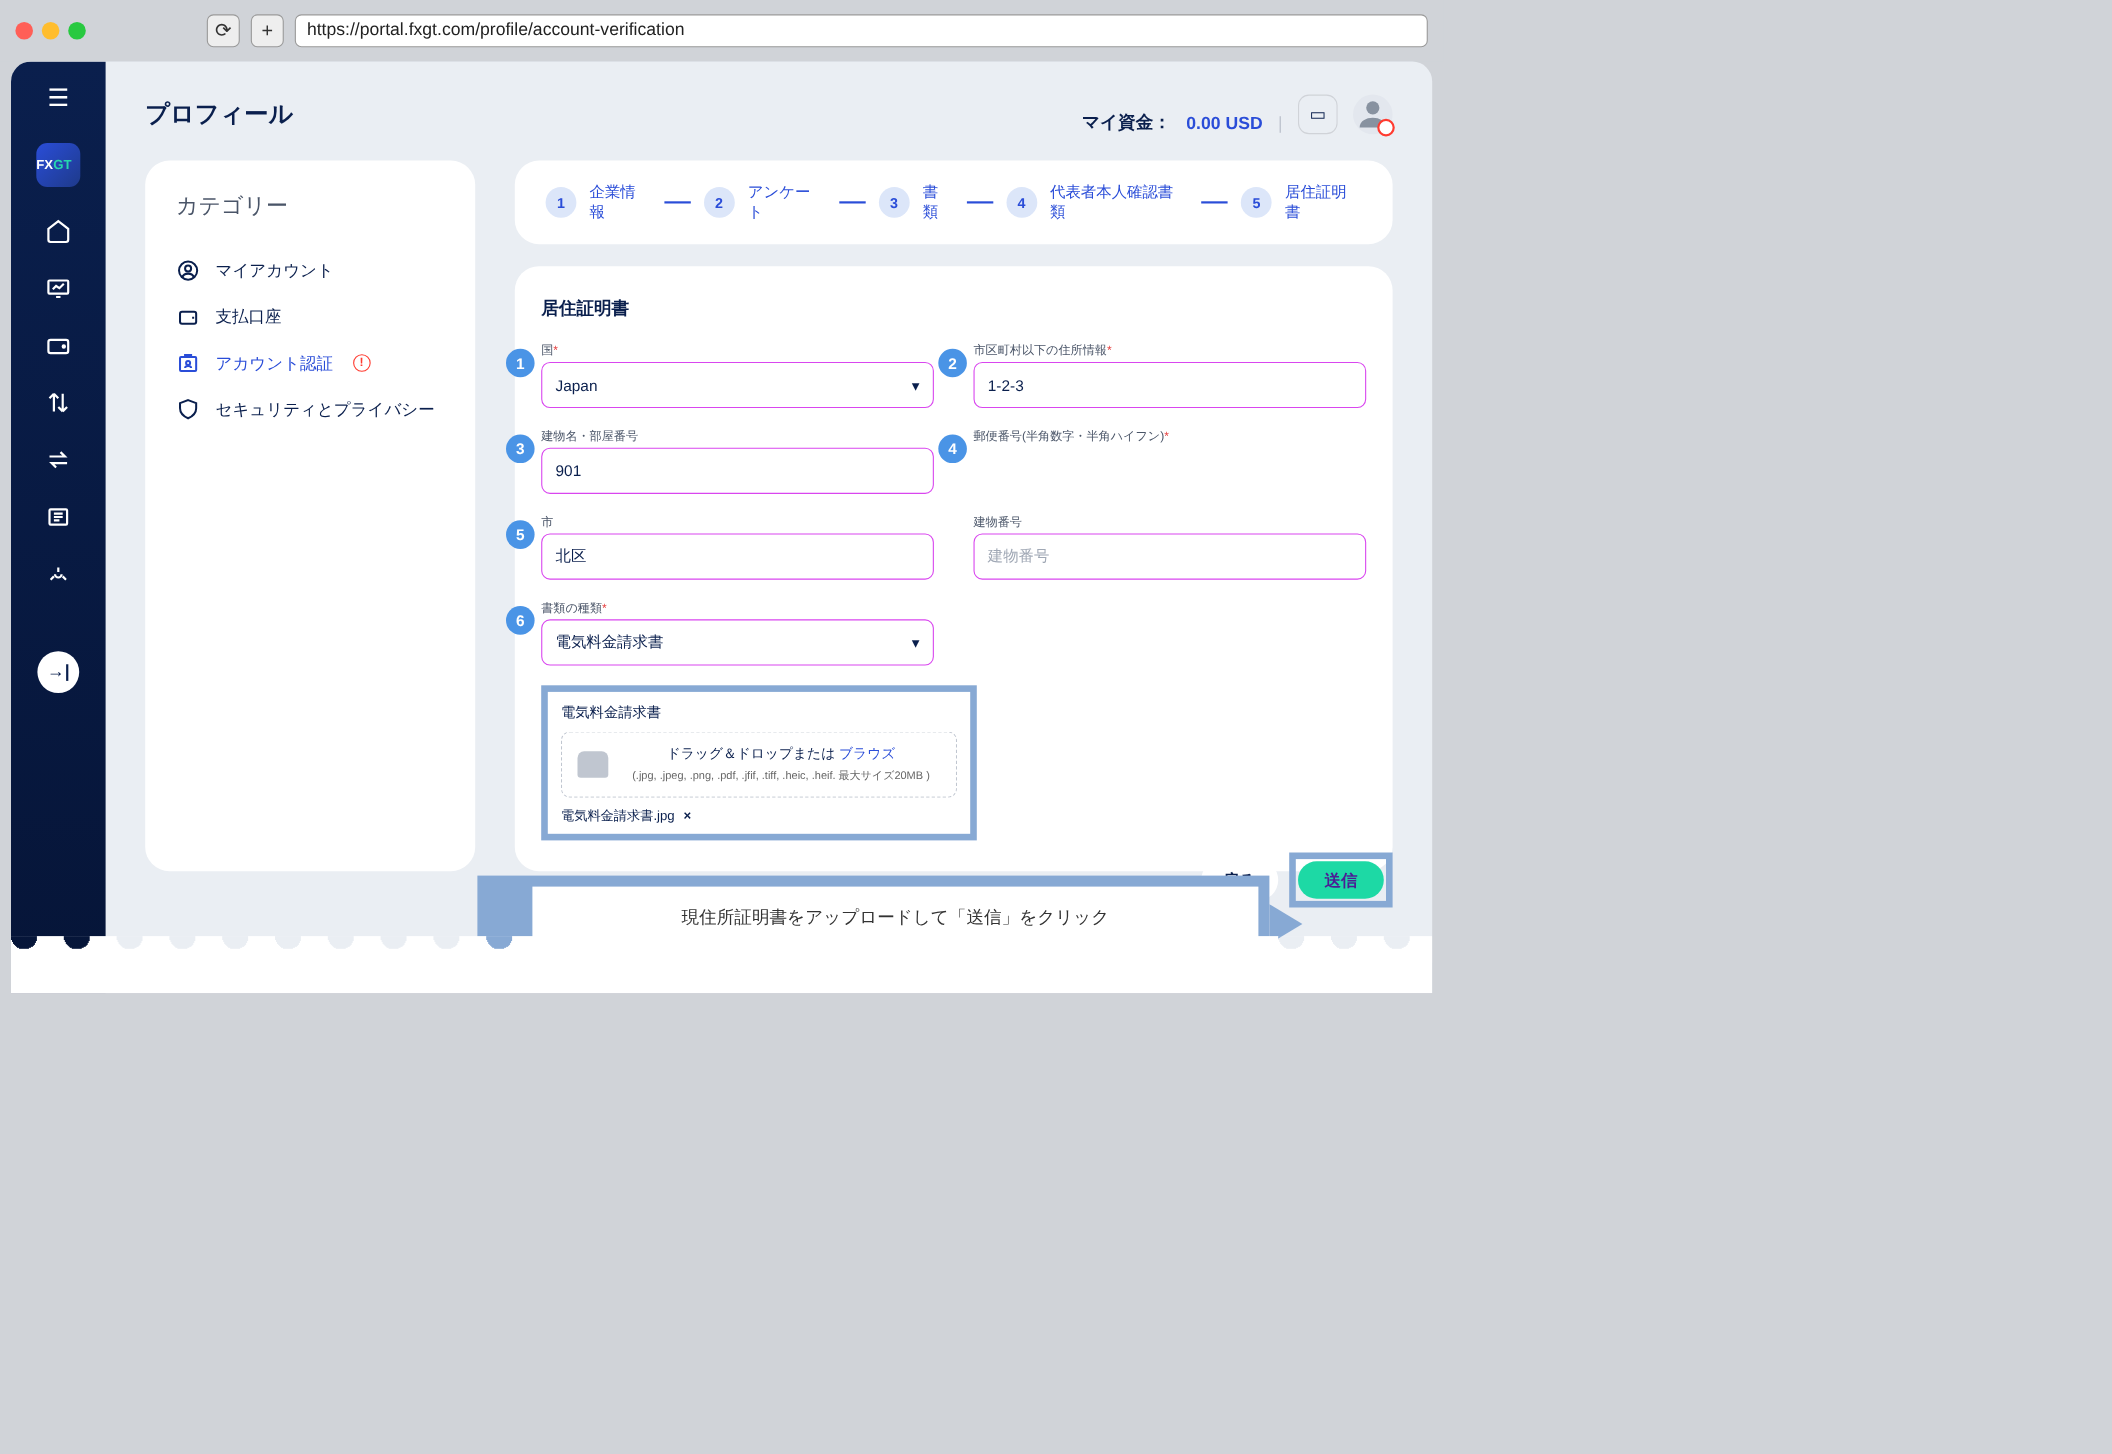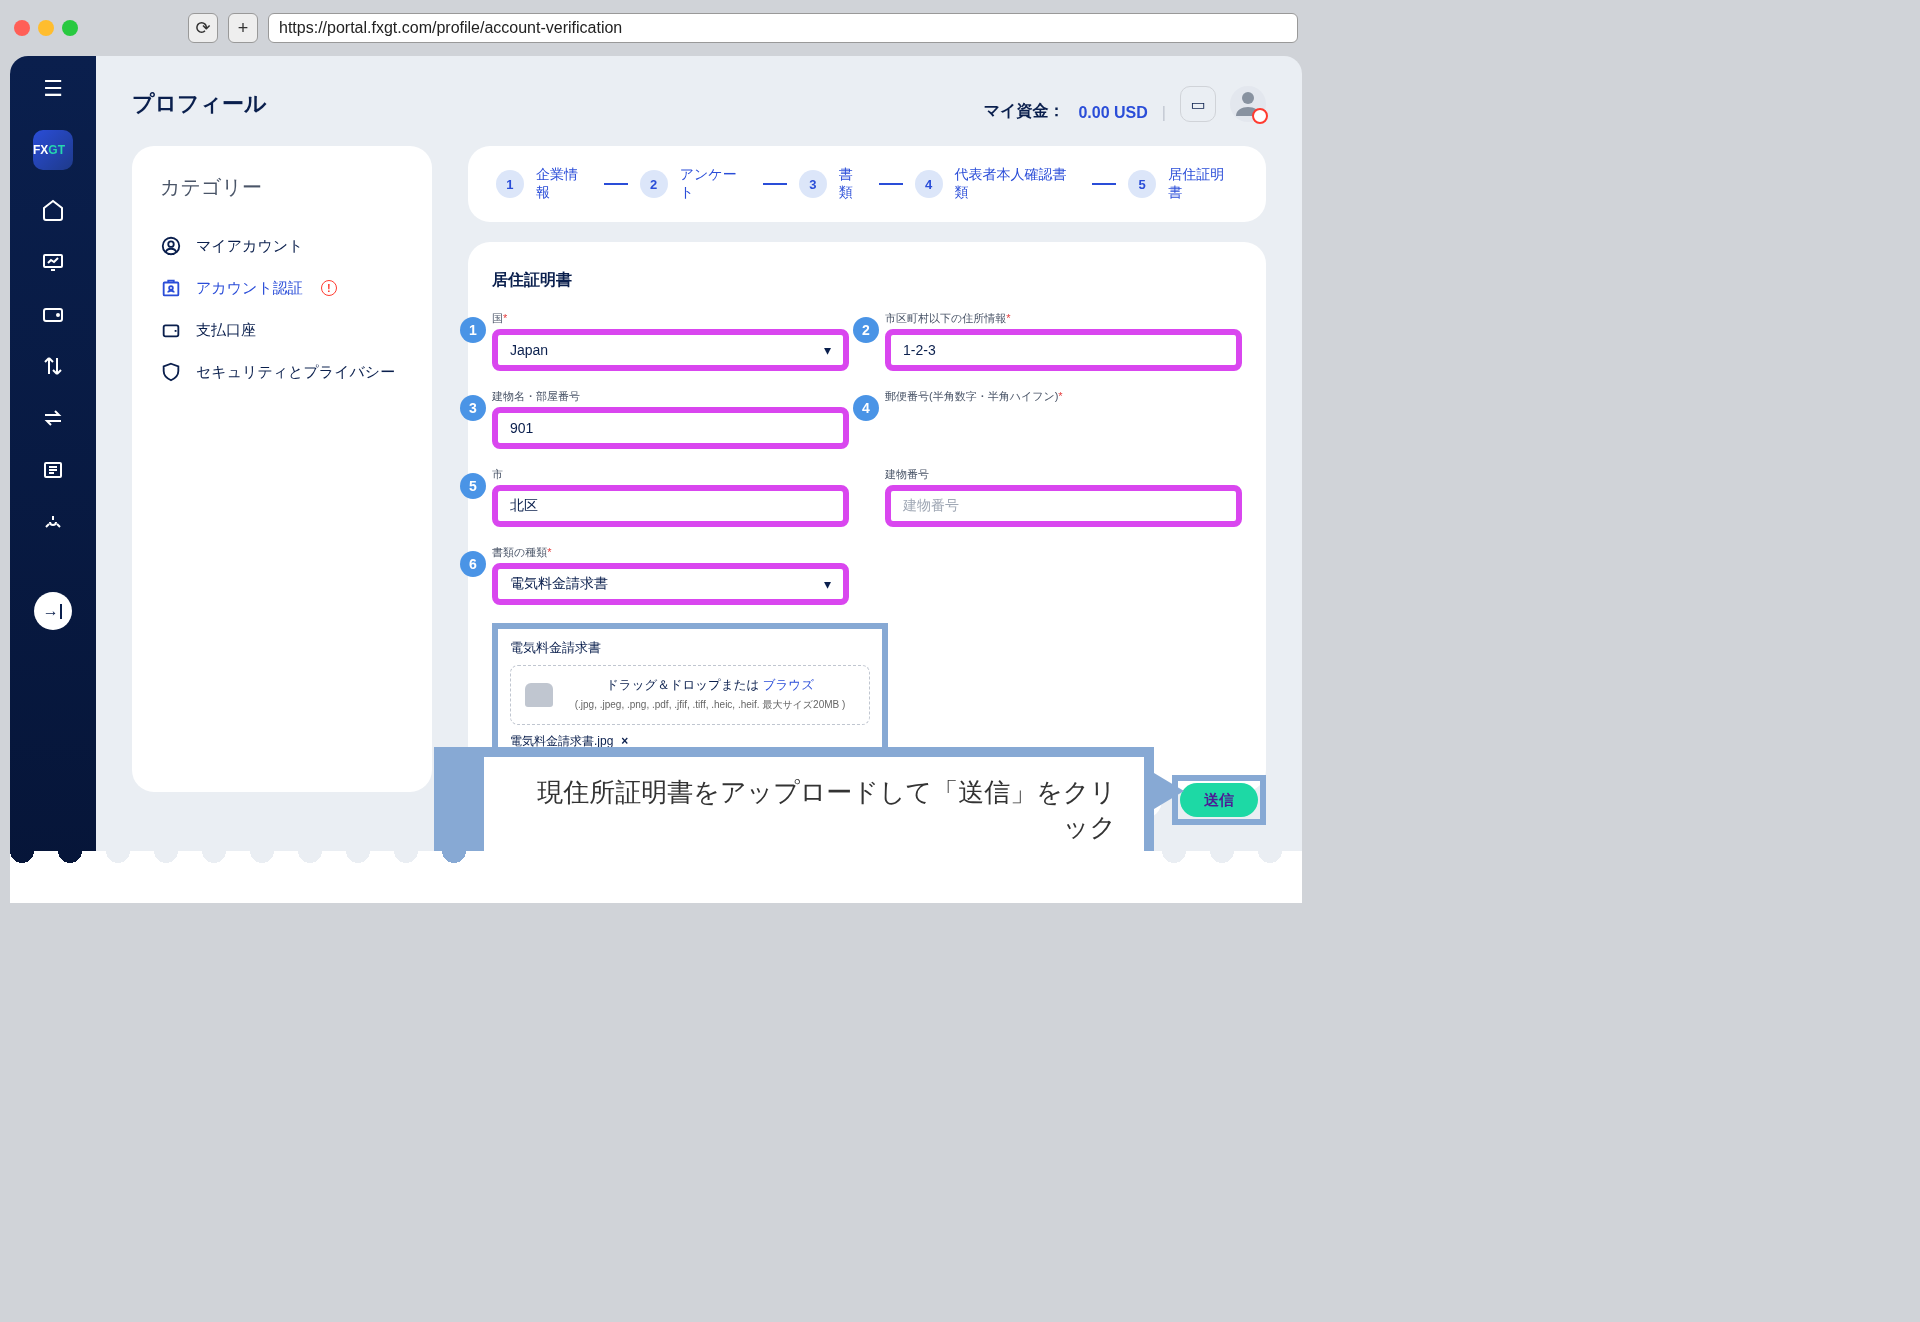"アカウント認証" div.cat-item { order: before "支払口座" -> after "支払口座" }
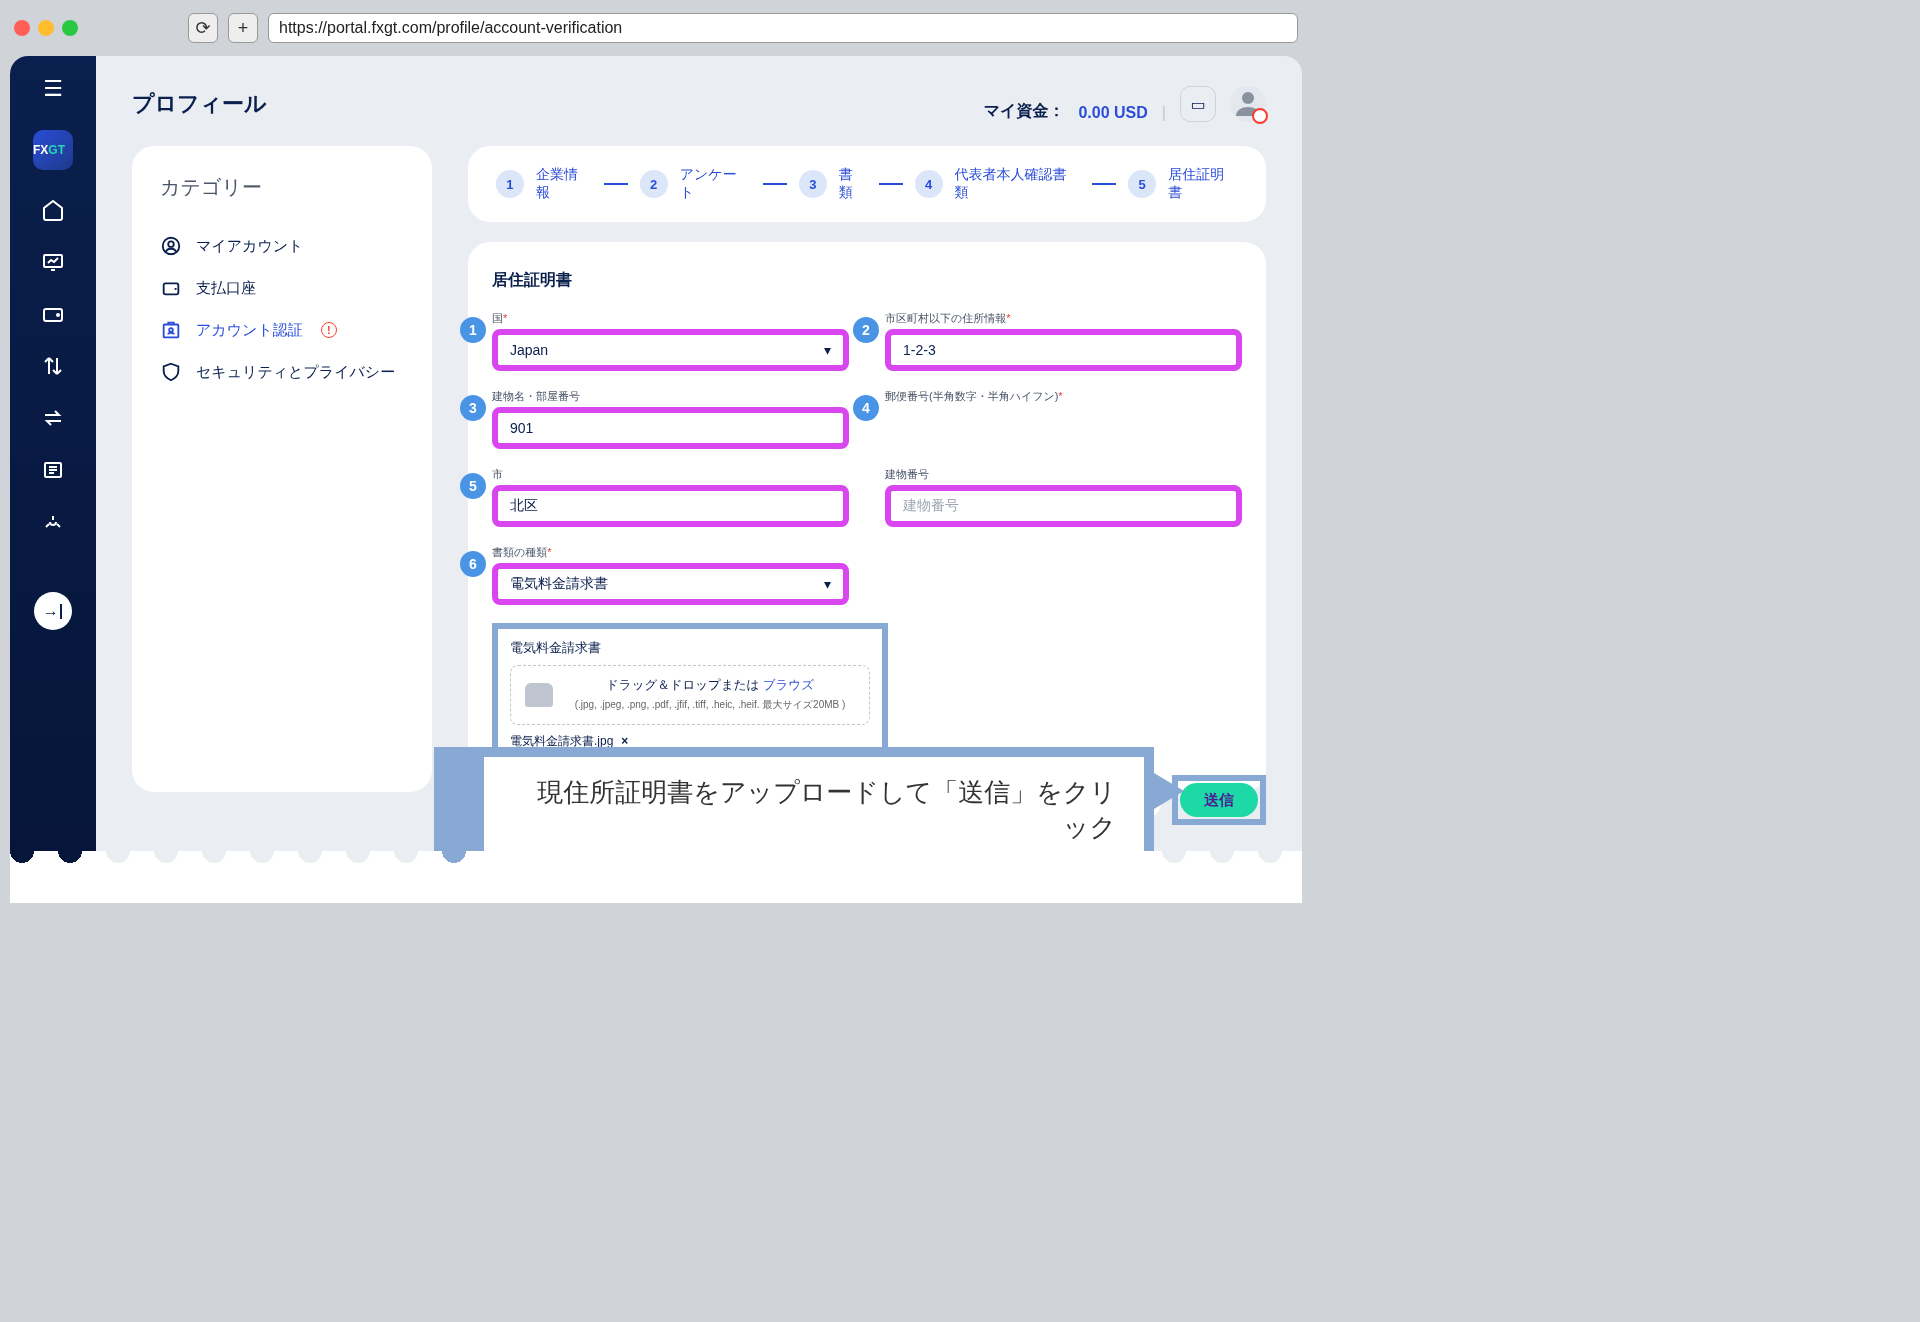"Japan" .field-input { border: 6px solid #d946ef -> 1px solid #d946ef }
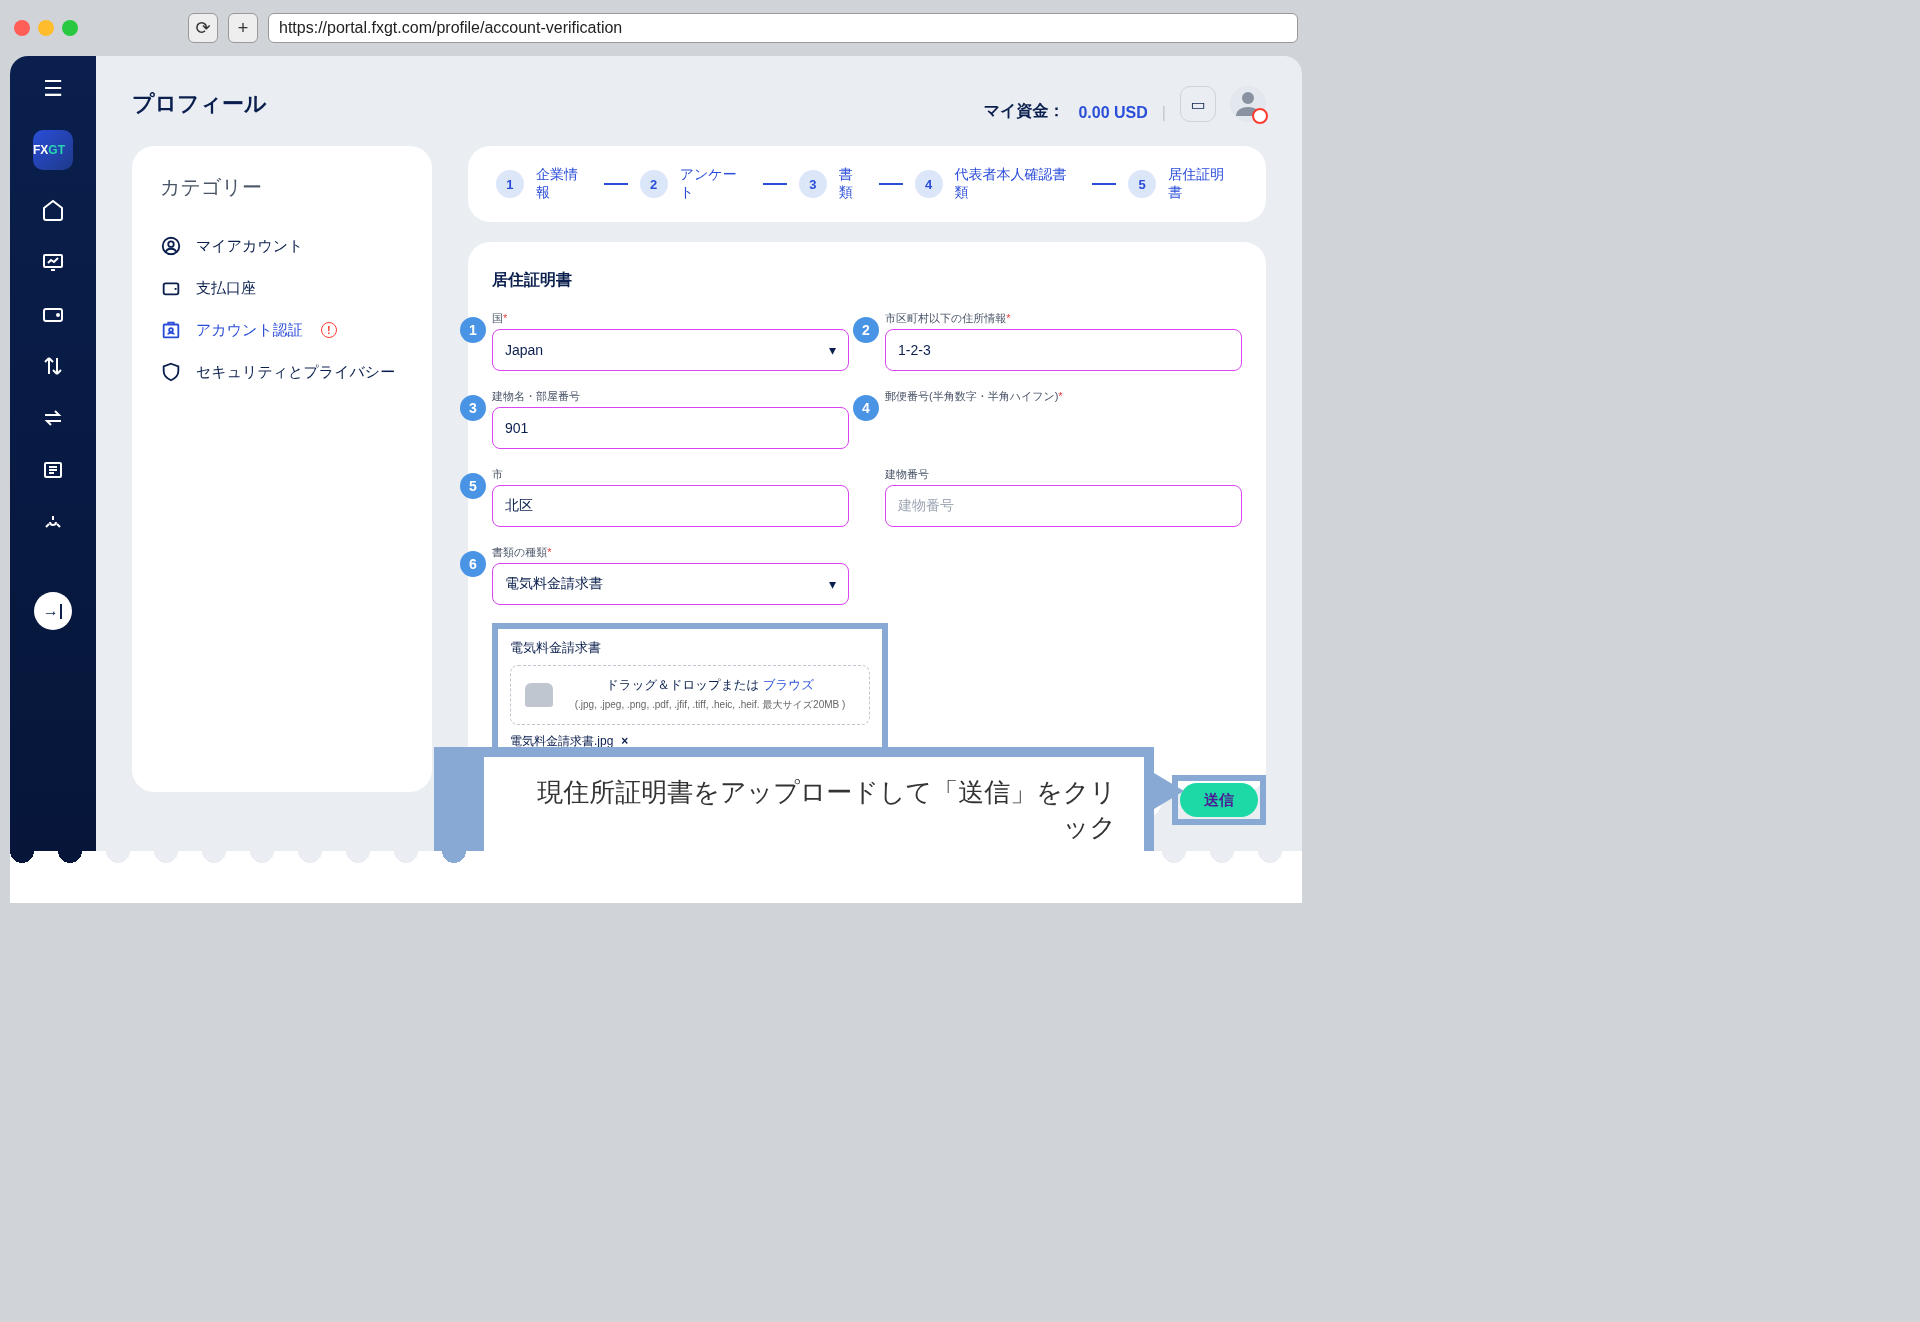"現住所証明書をアップロードして「送信」をクリック" .callout-inner { font-size: 26px -> 16px; text-align: right -> center }
